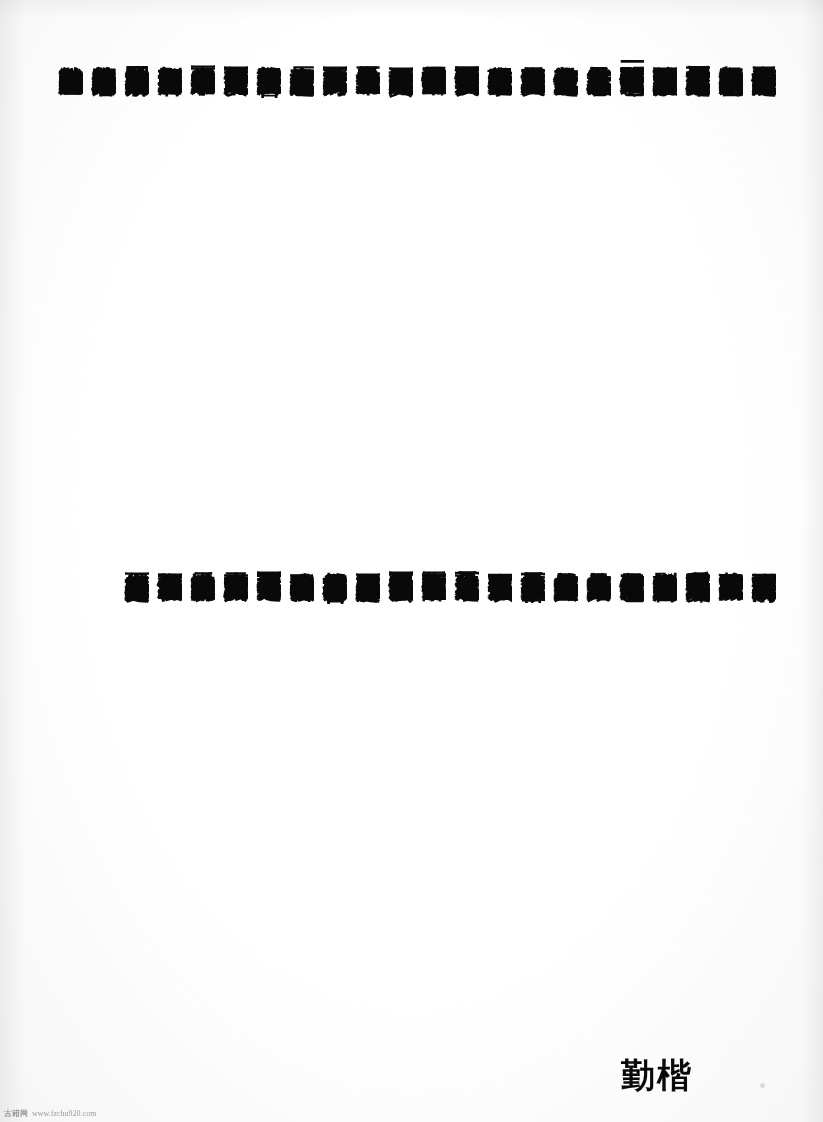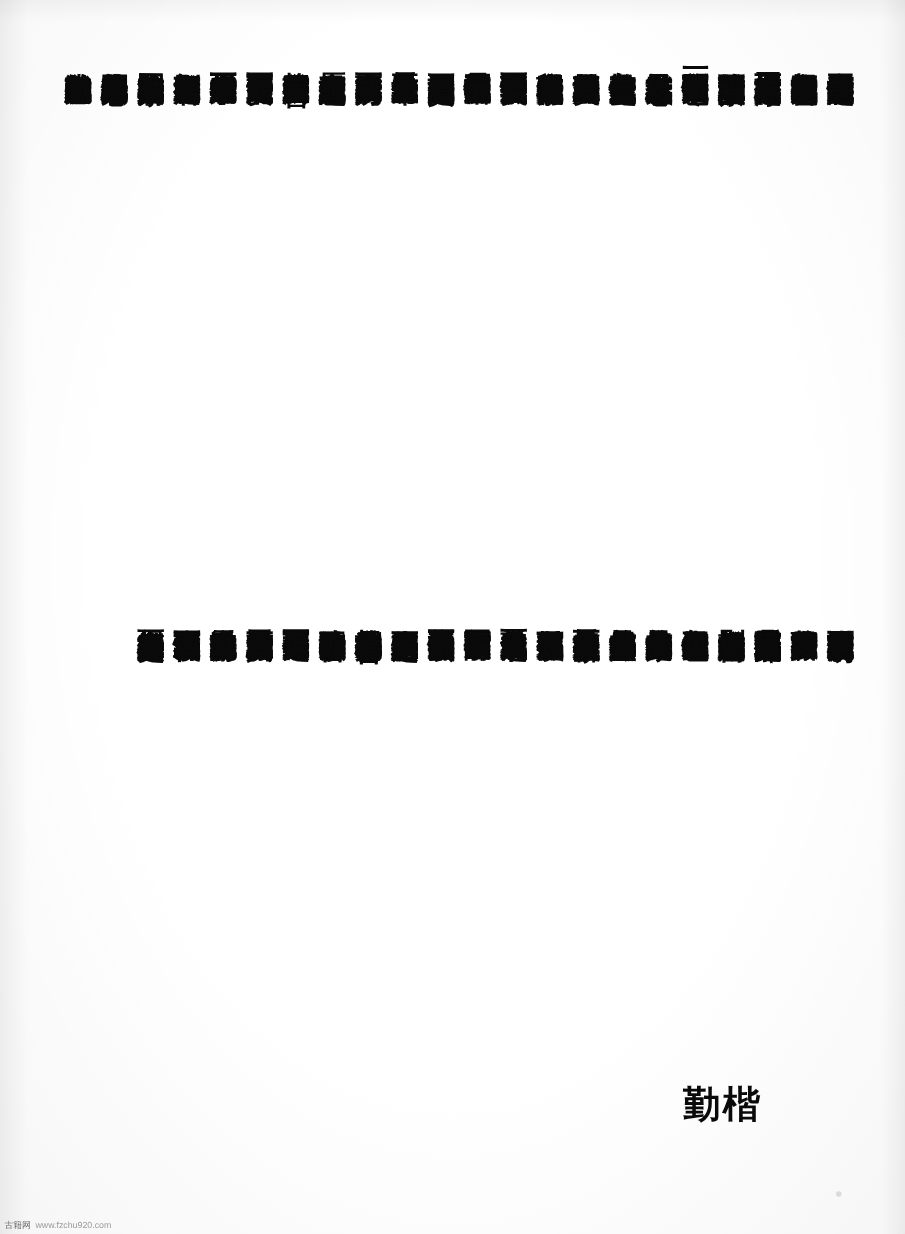"勤楷" #signature { align-items: flex-start -> flex-end; top: 987px -> 1032px }
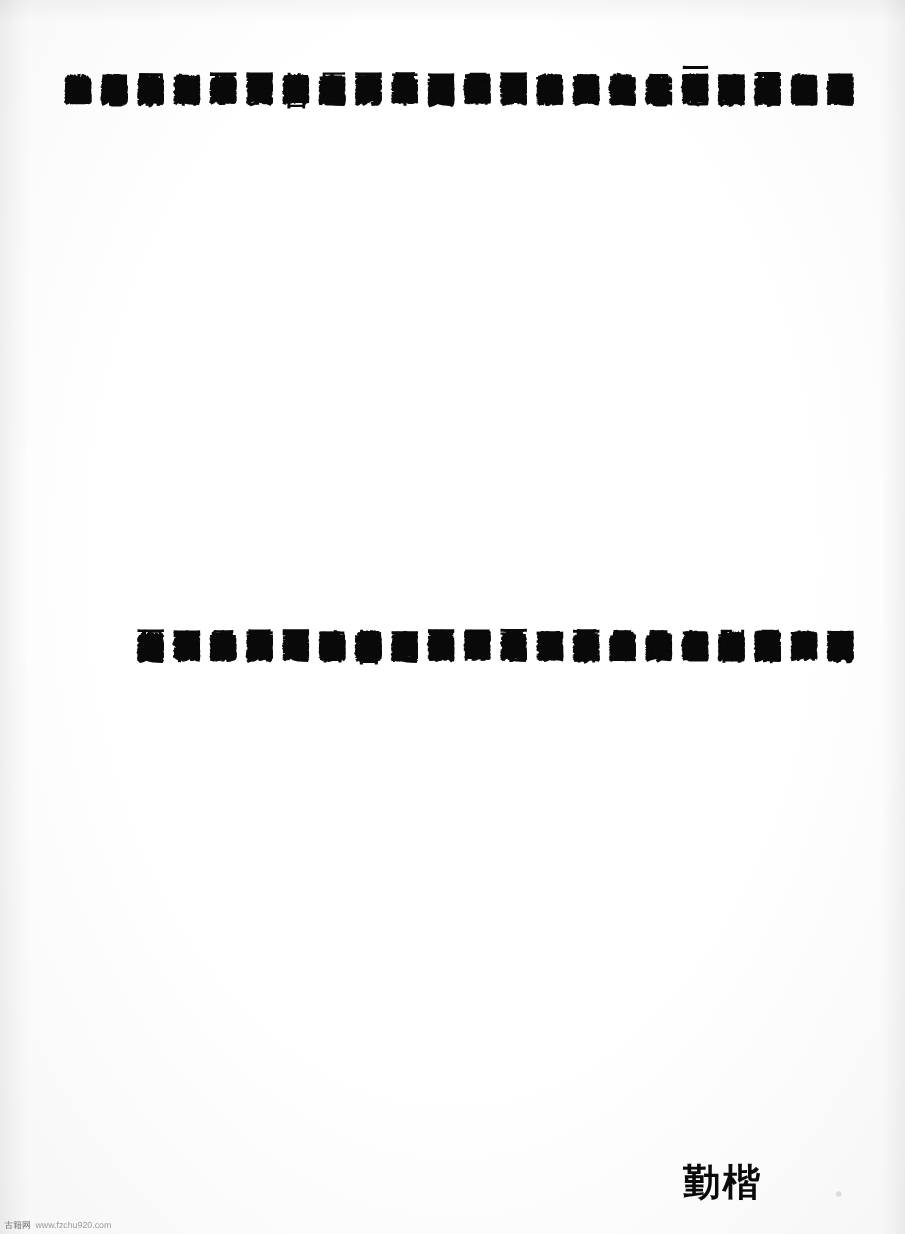"古籍网 www.fzchu920.com" #watermark { font-family: Liberation Sans, sans-serif -> Liberation Serif, serif }
